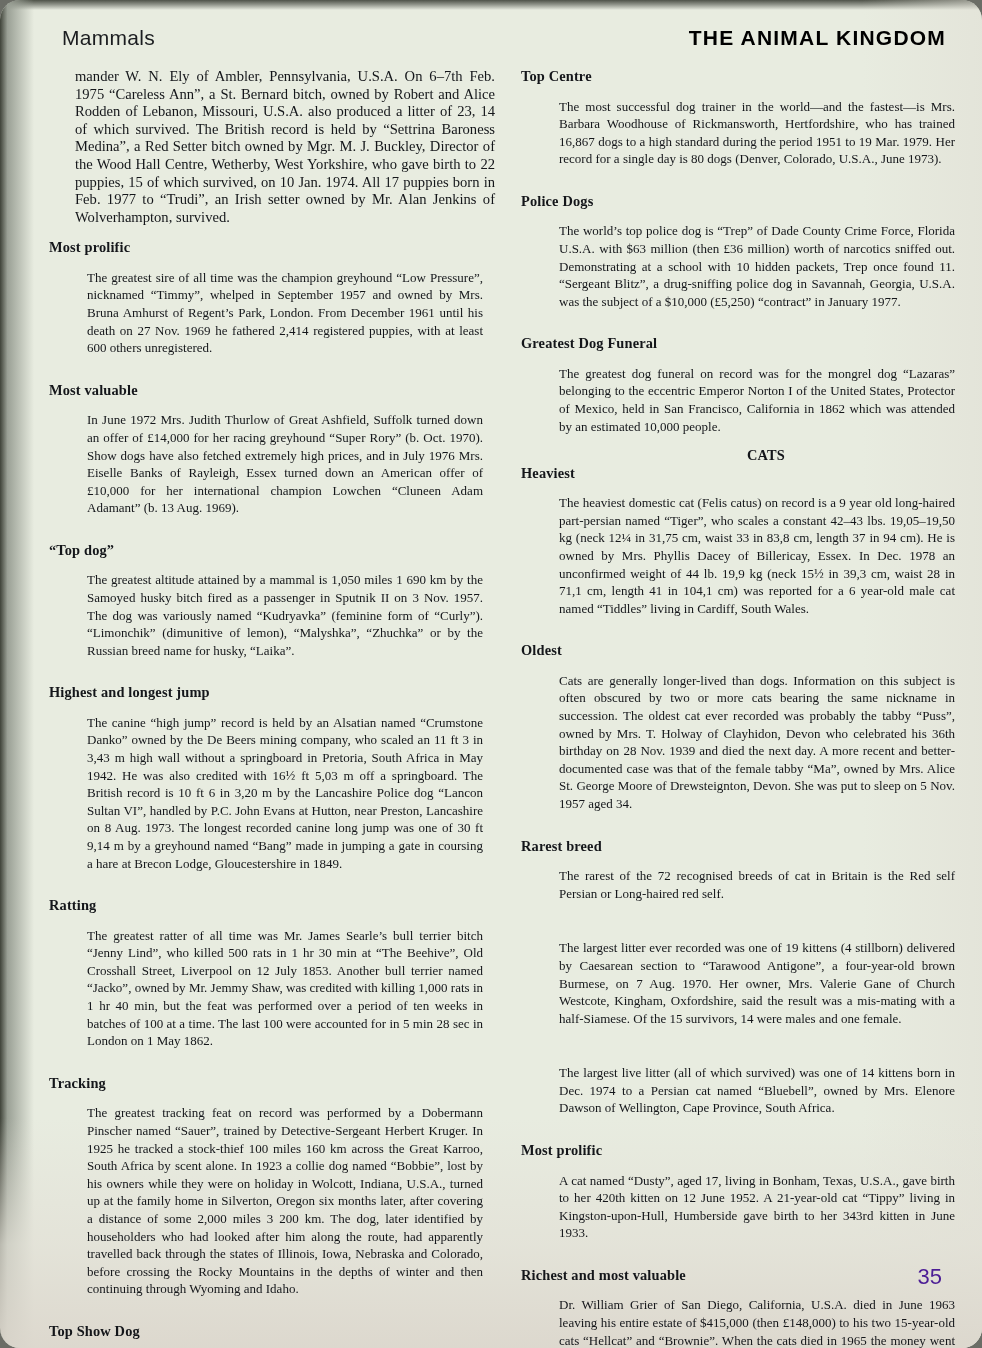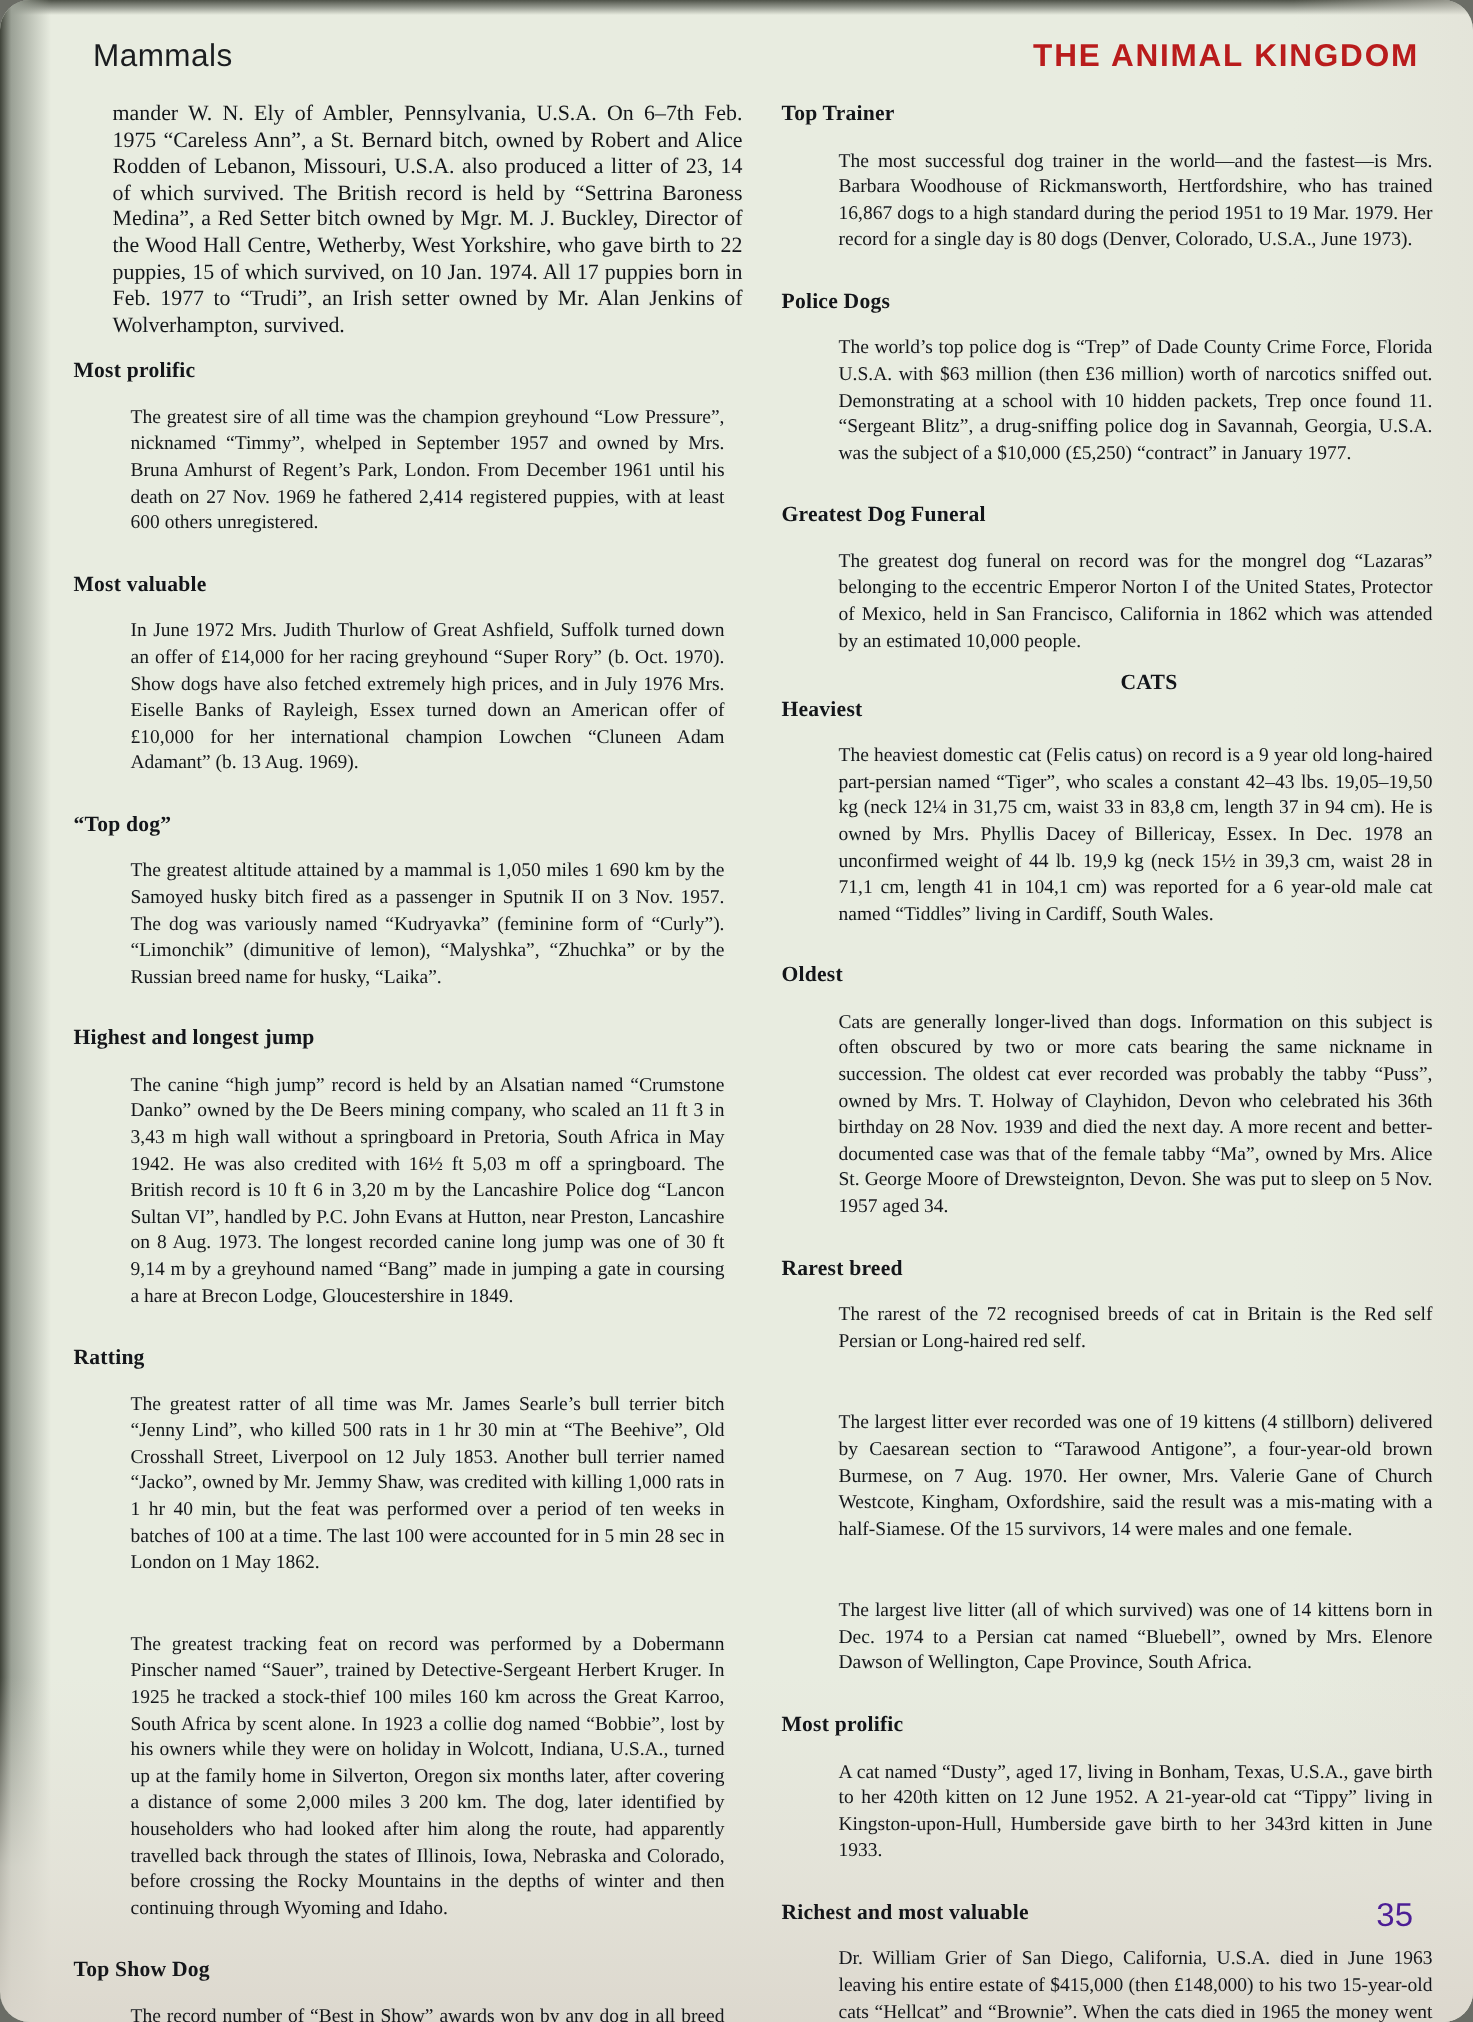"THE ANIMAL KINGDOM" .running-head-right { color: #b91c1c -> #000000 }
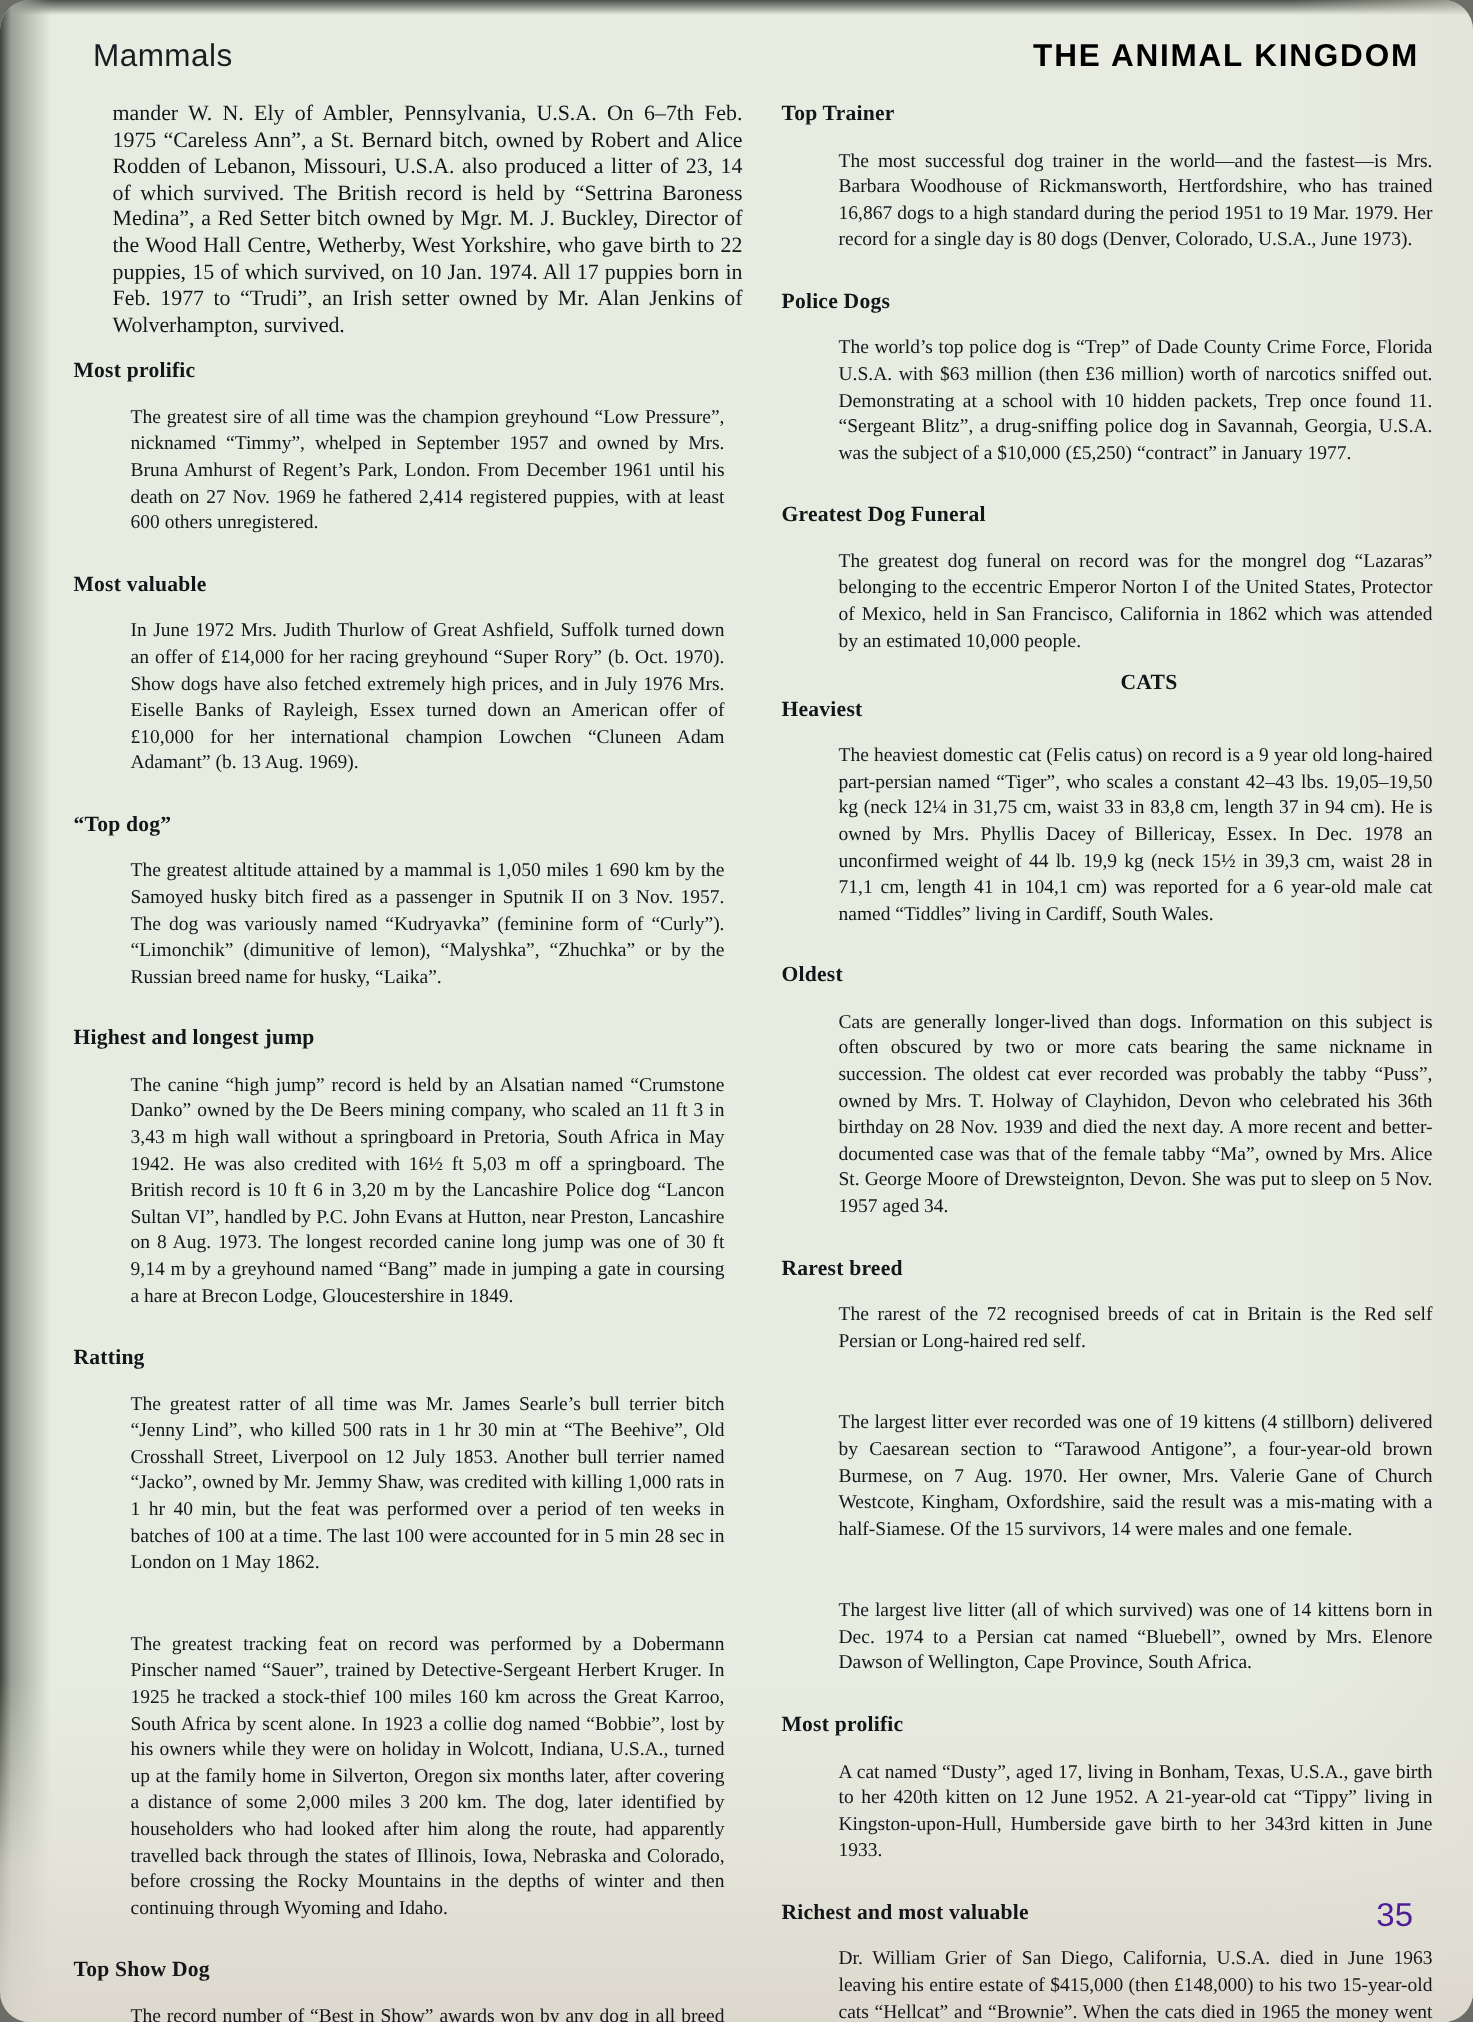"Top Trainer" div.sec-head { text: Trainer -> Centre }
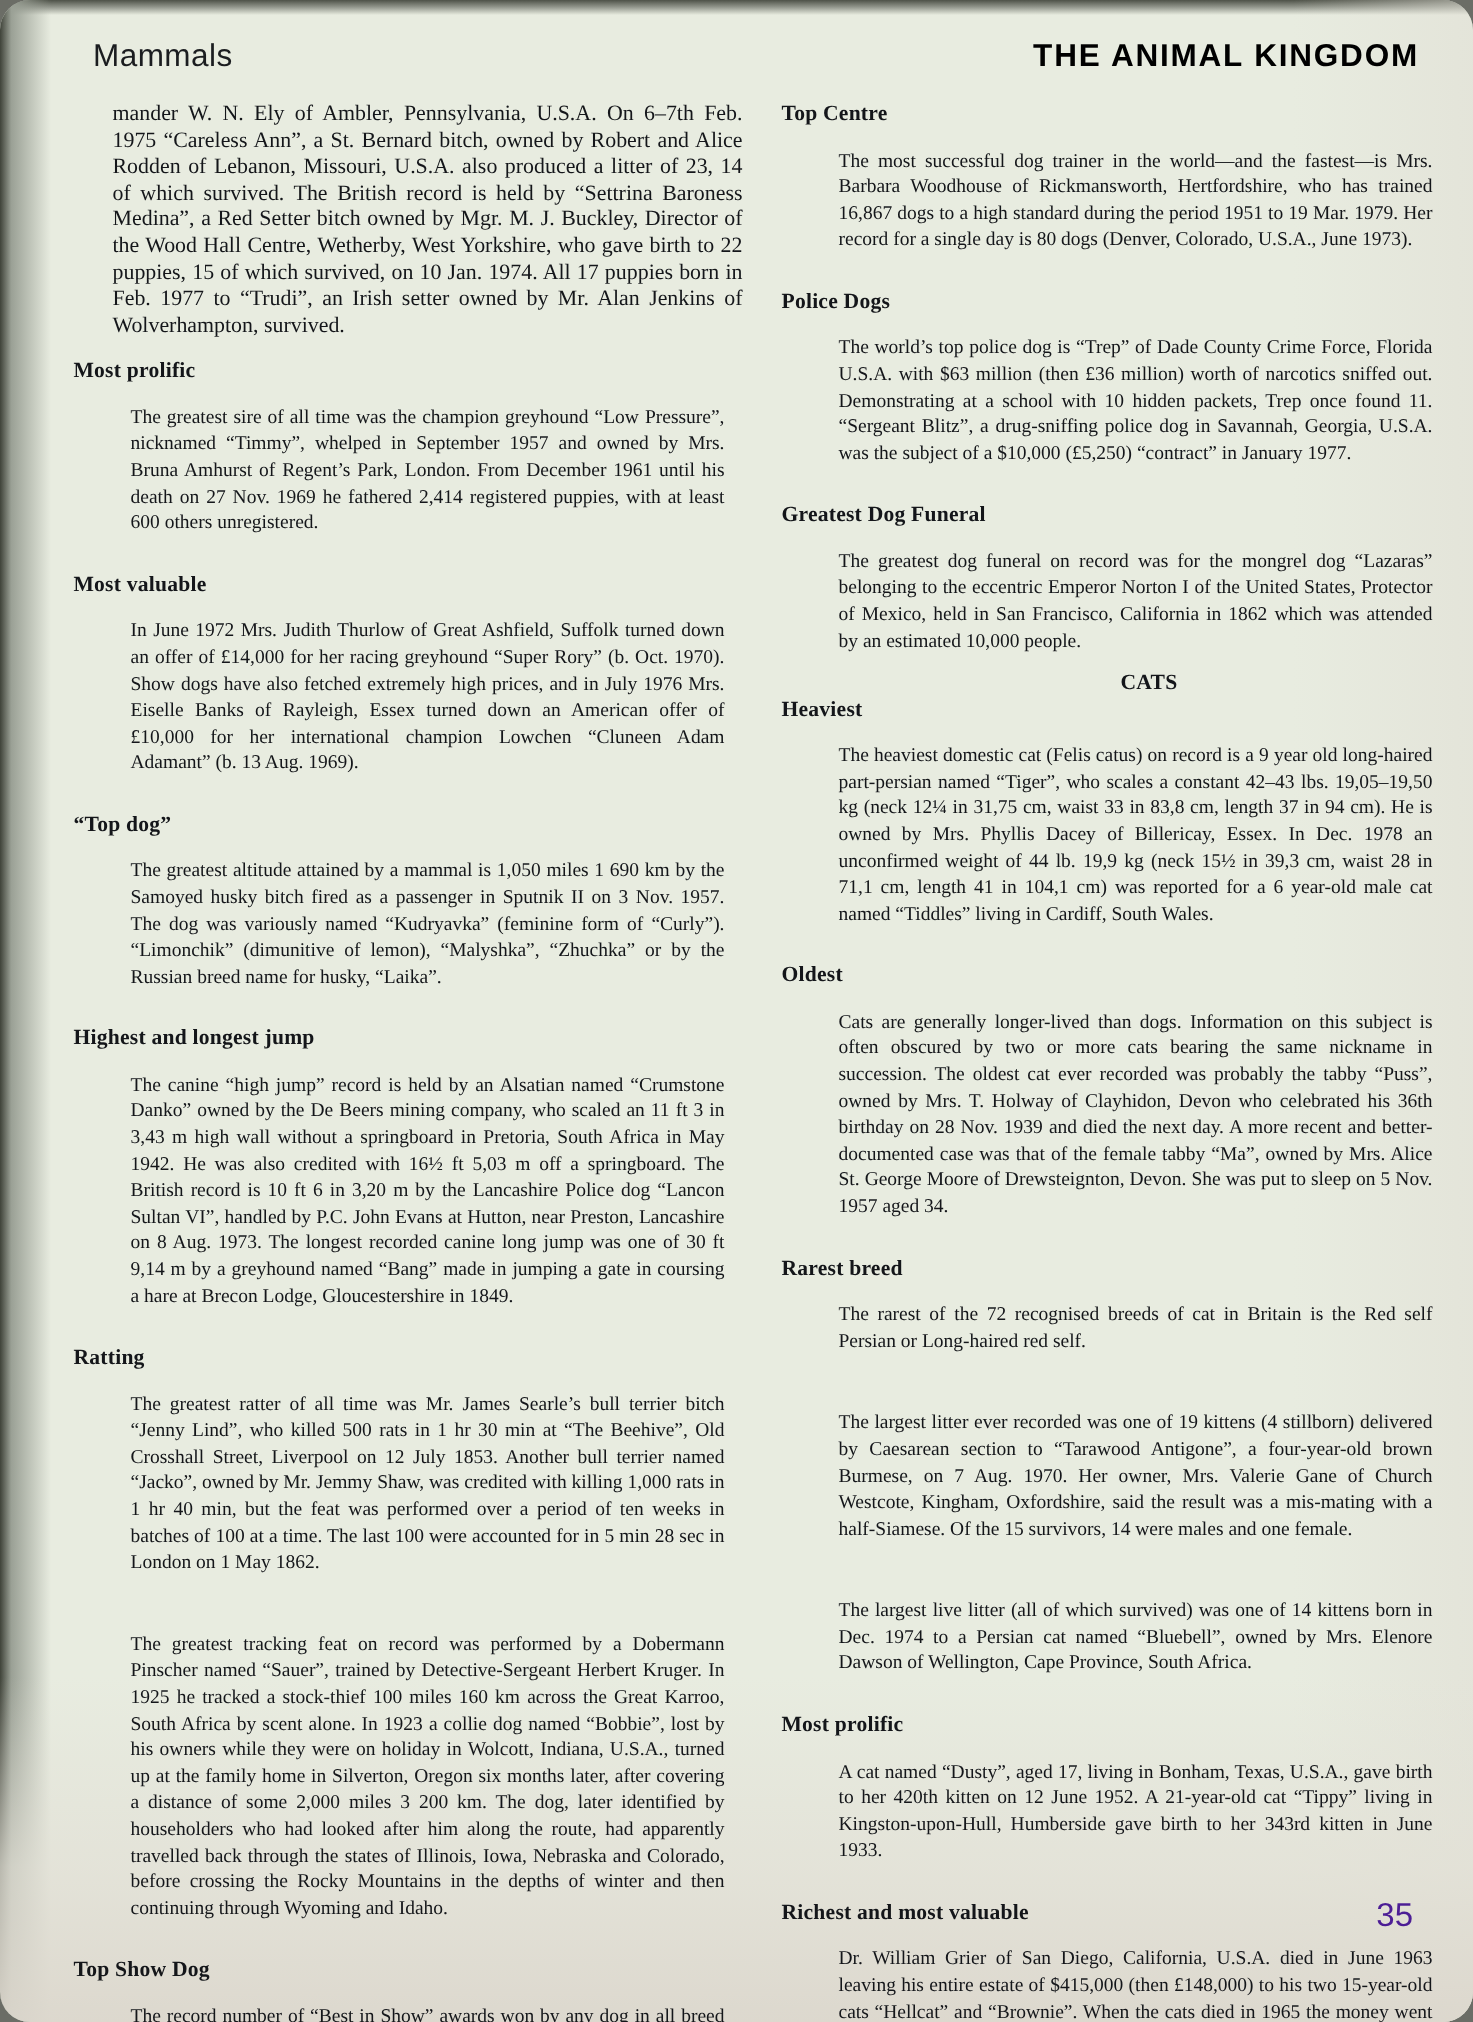"Tracking" div.sec-head { html: none -> <div>Tracking</div> }
